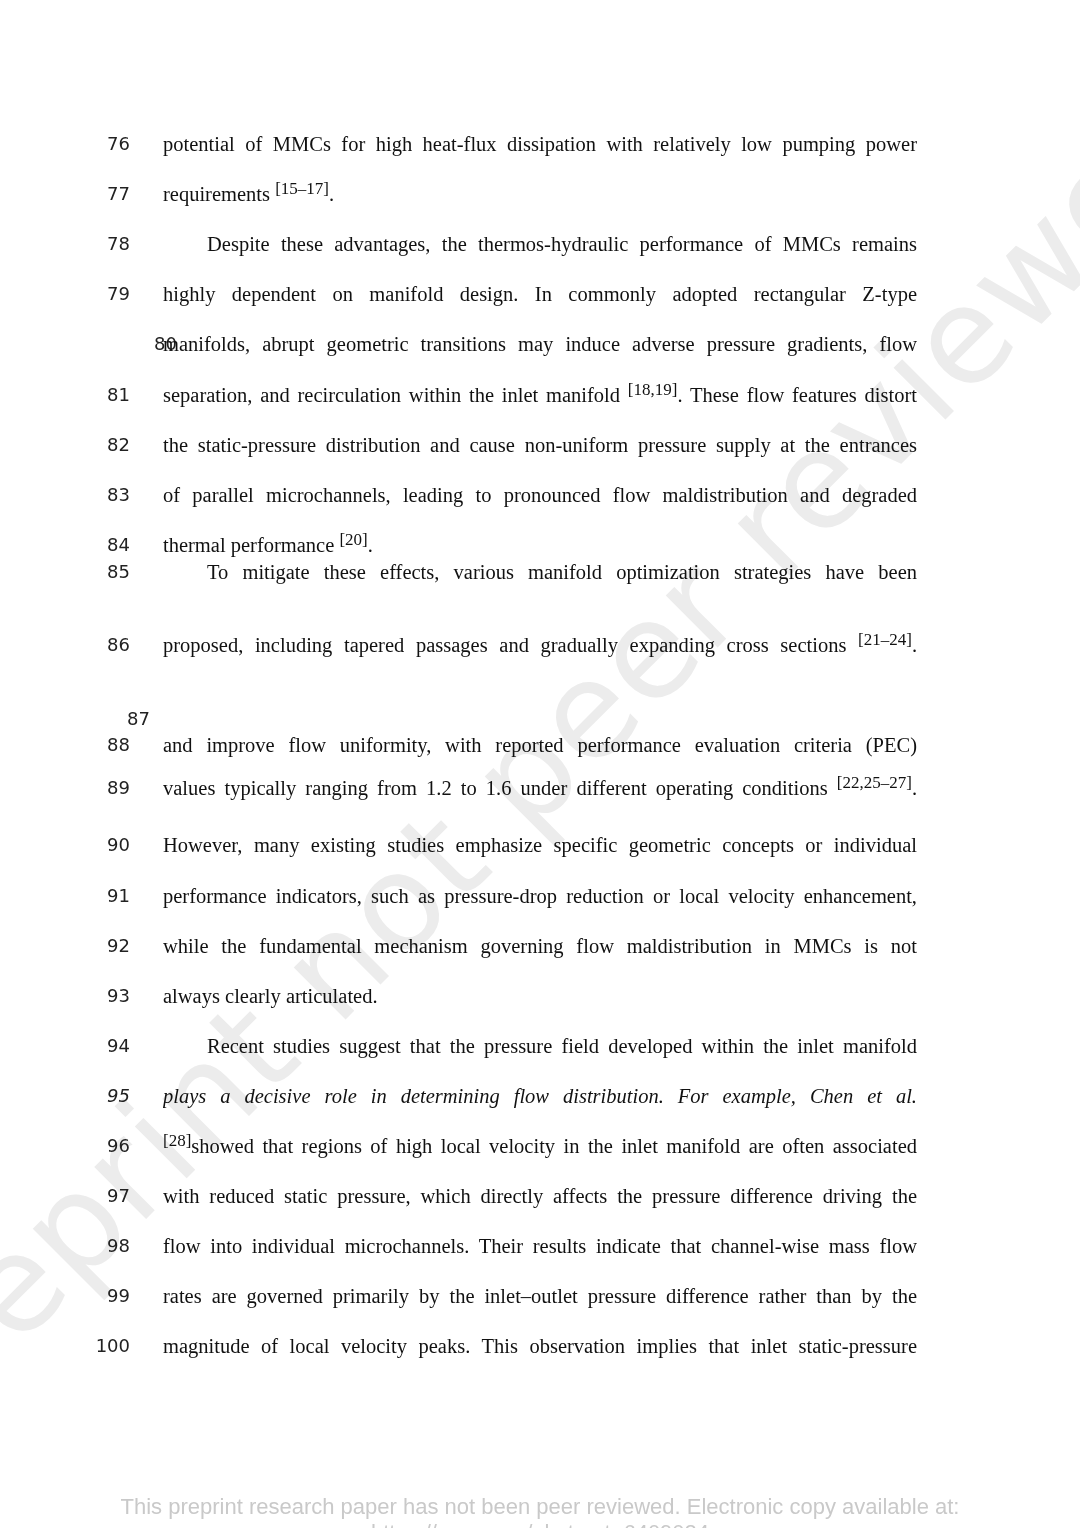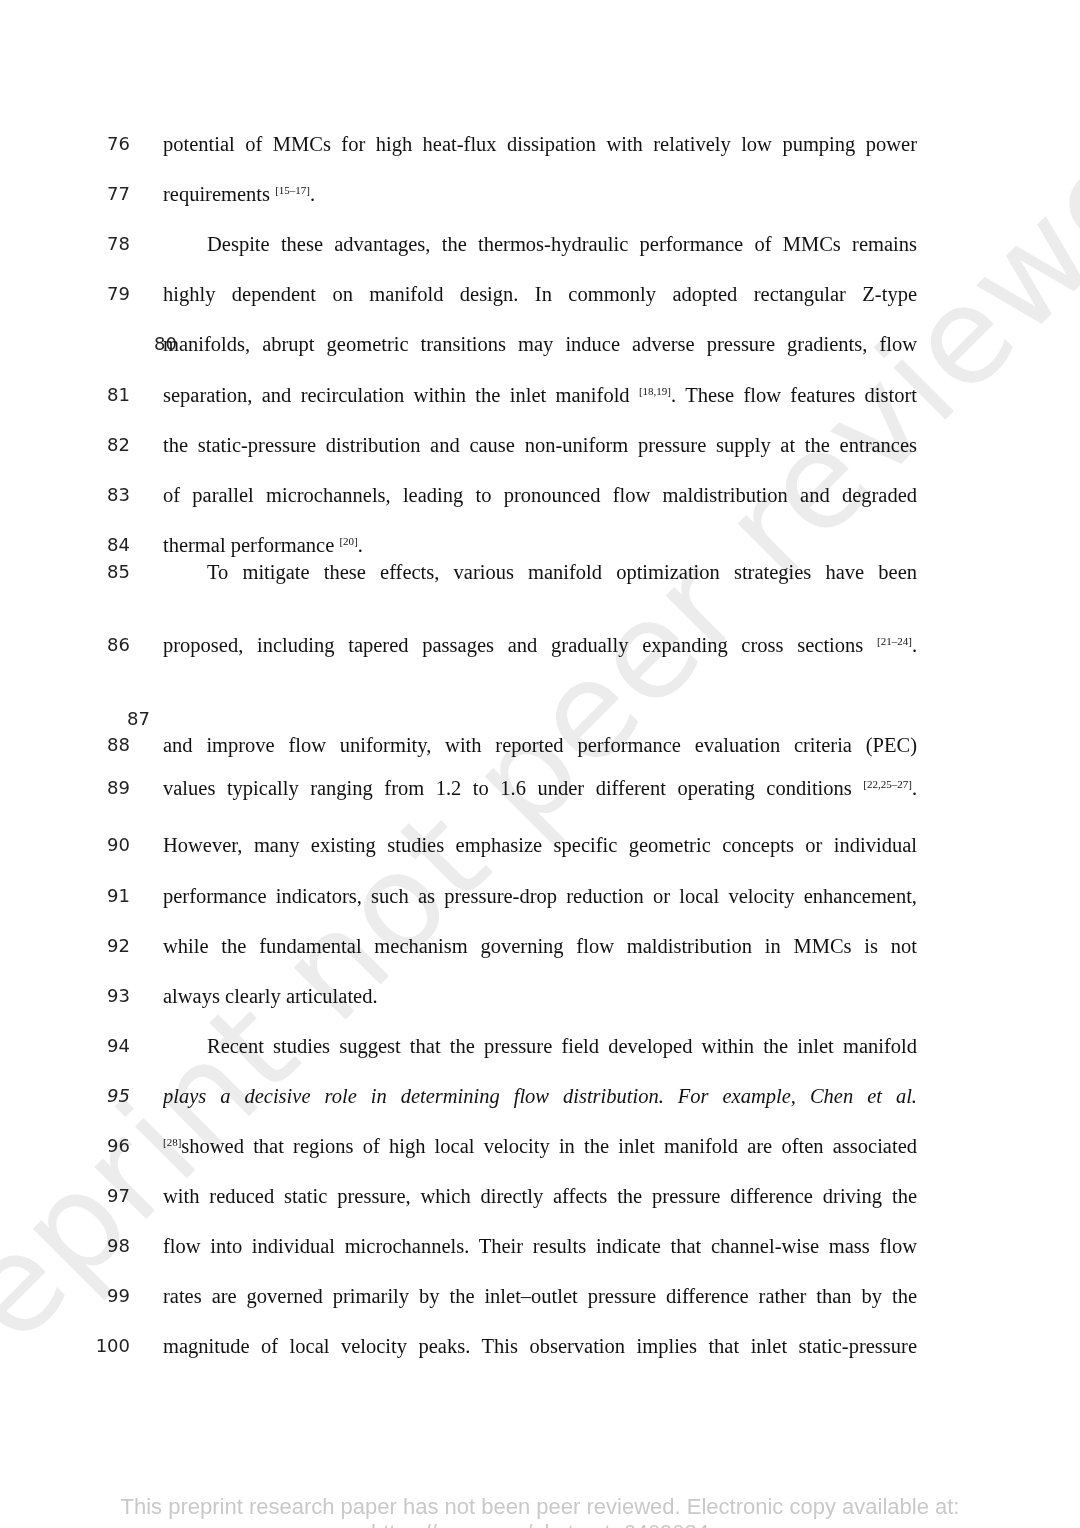"[15–17]" sup { font-size: 11px -> 17px }
